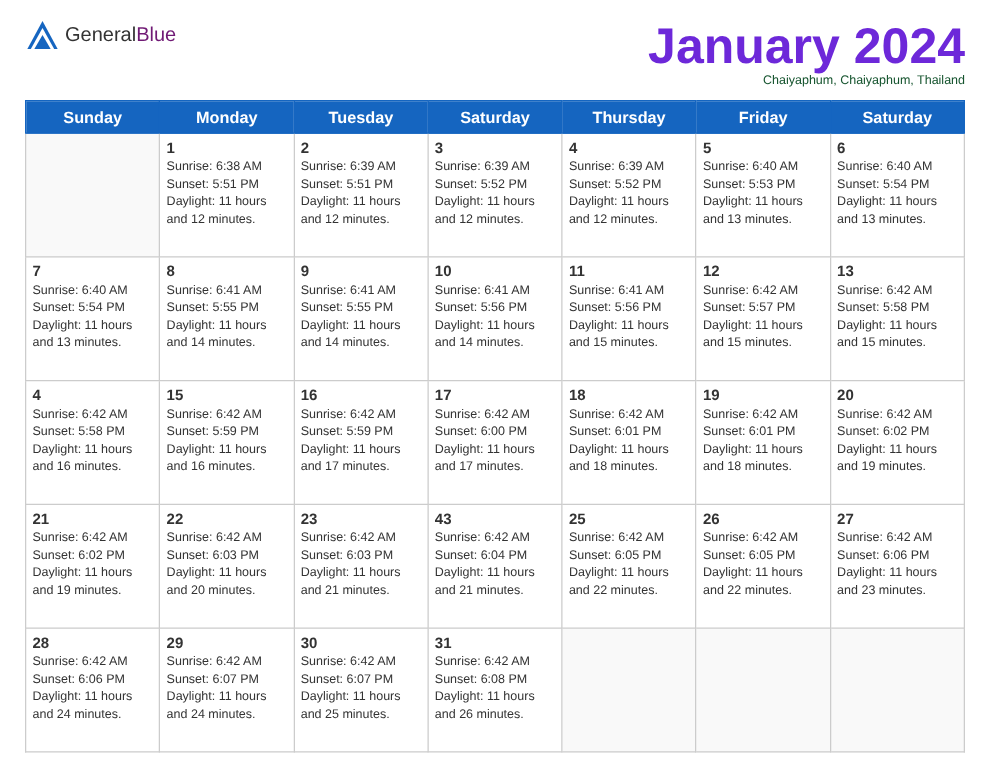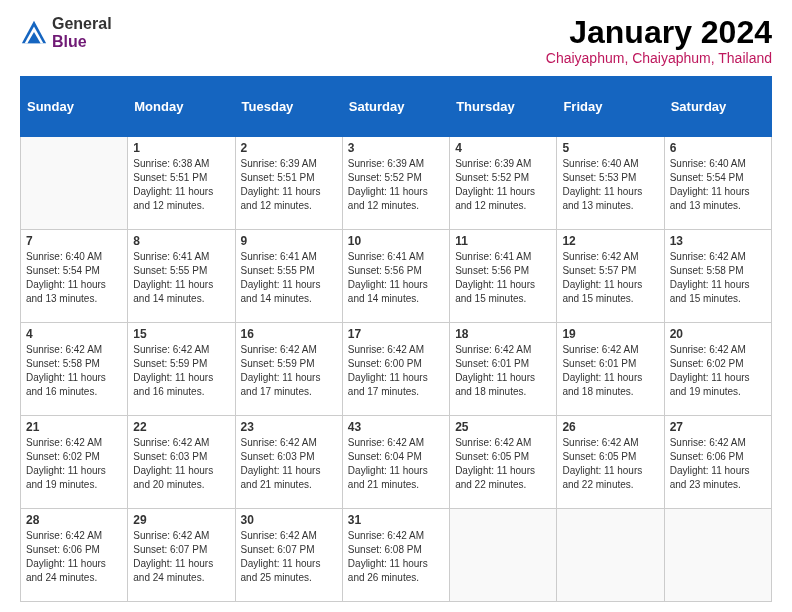"General" .logo-text { flex-direction: column -> row; font-weight: bold -> normal }
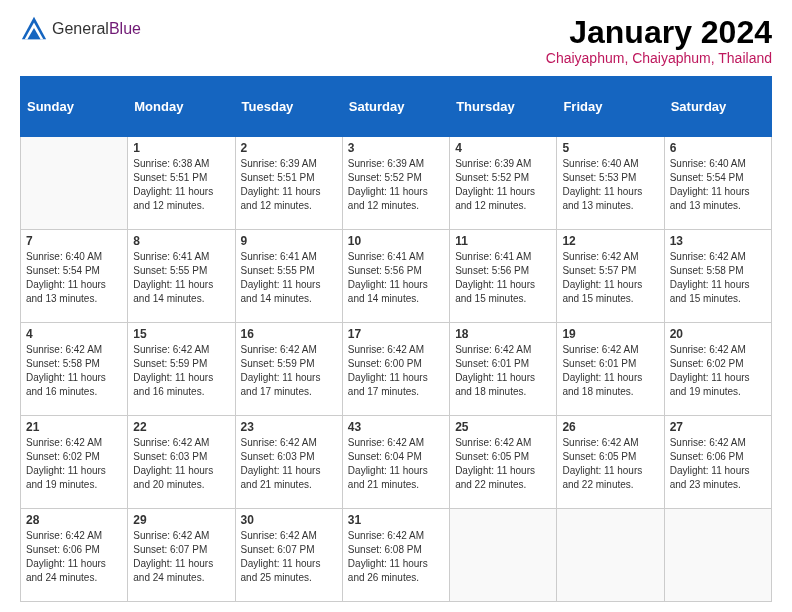"January 2024" .month-title { color: #000000 -> #6d28d9; font-size: 32px -> 40px }
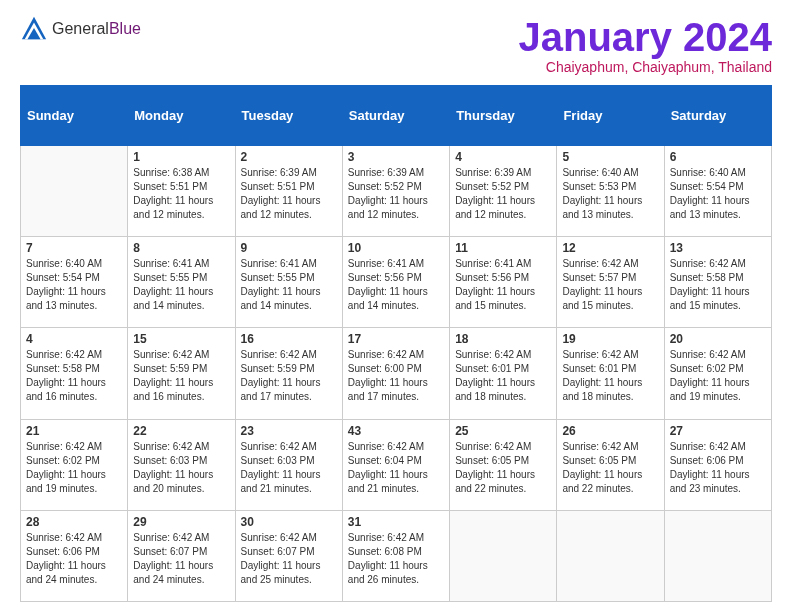"Chaiyaphum, Chaiyaphum, Thailand" .location { color: #be185d -> #14532d; font-size: 14px -> 10px }
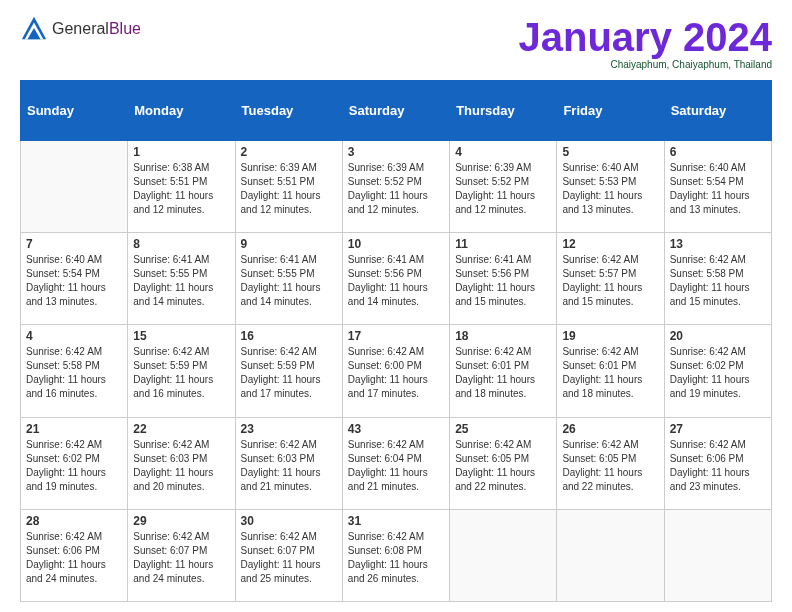"Sunday" .calendar th { padding: 22px 6px -> 5px 6px; text-align: left -> center }
